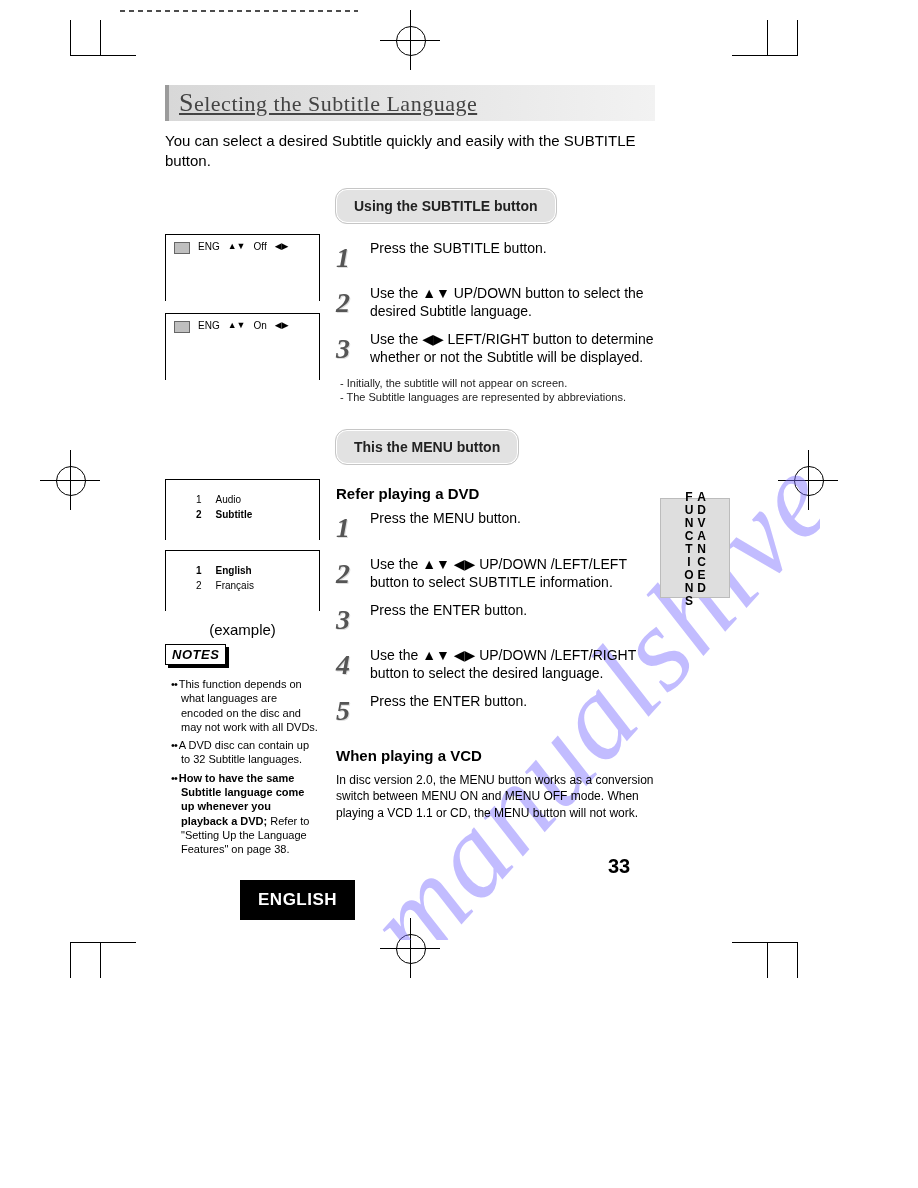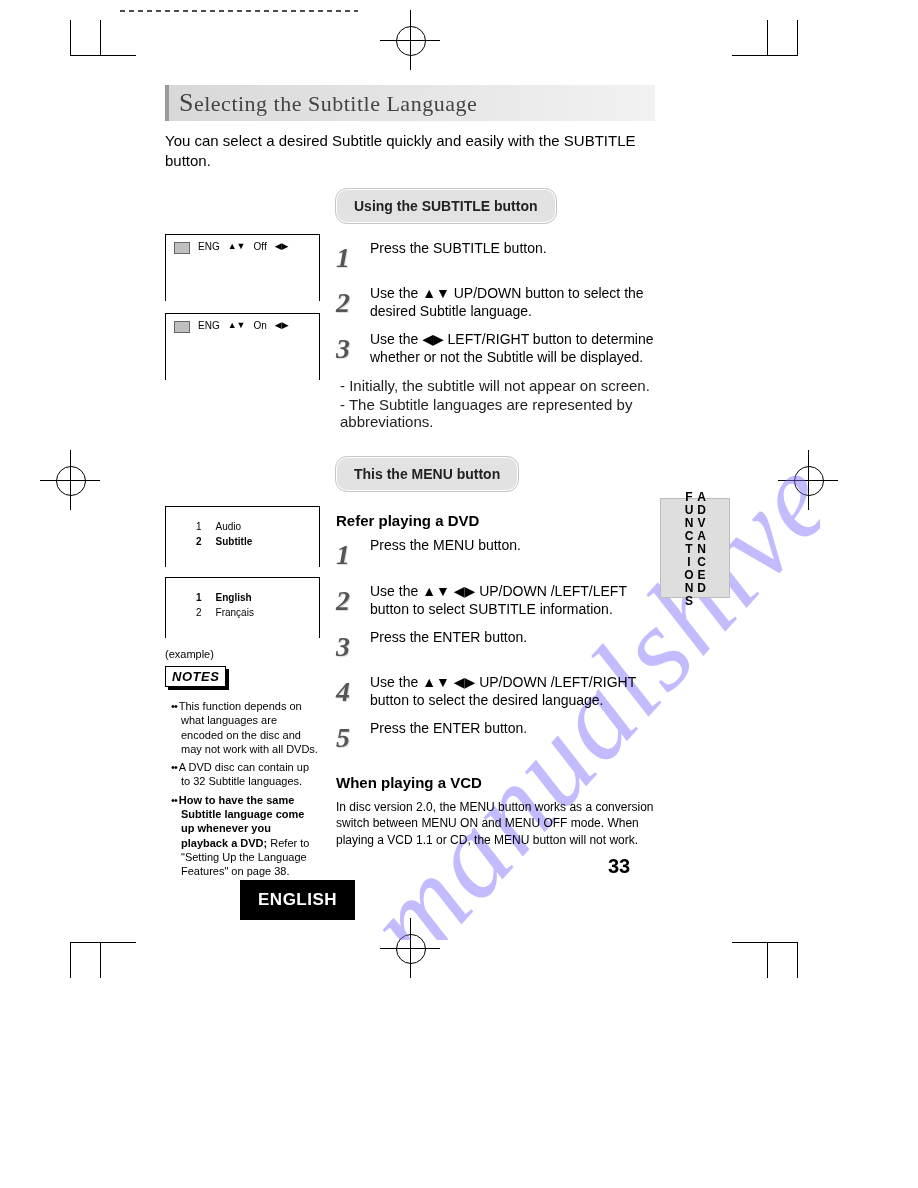"Selecting the Subtitle Language" .title-bar { text-decoration: none -> underline }
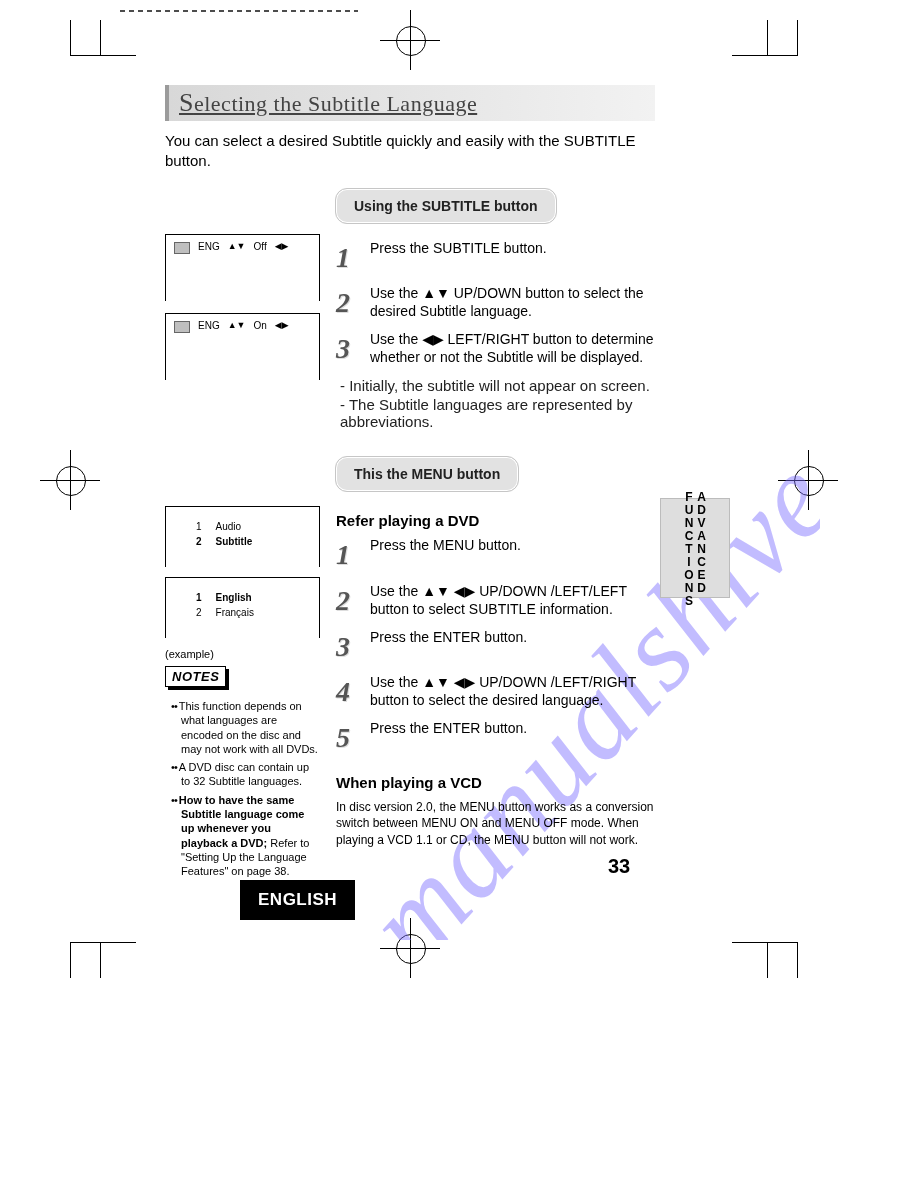"- Initially, the subtitle will" .footnotes { font-size: 15px -> 11px }
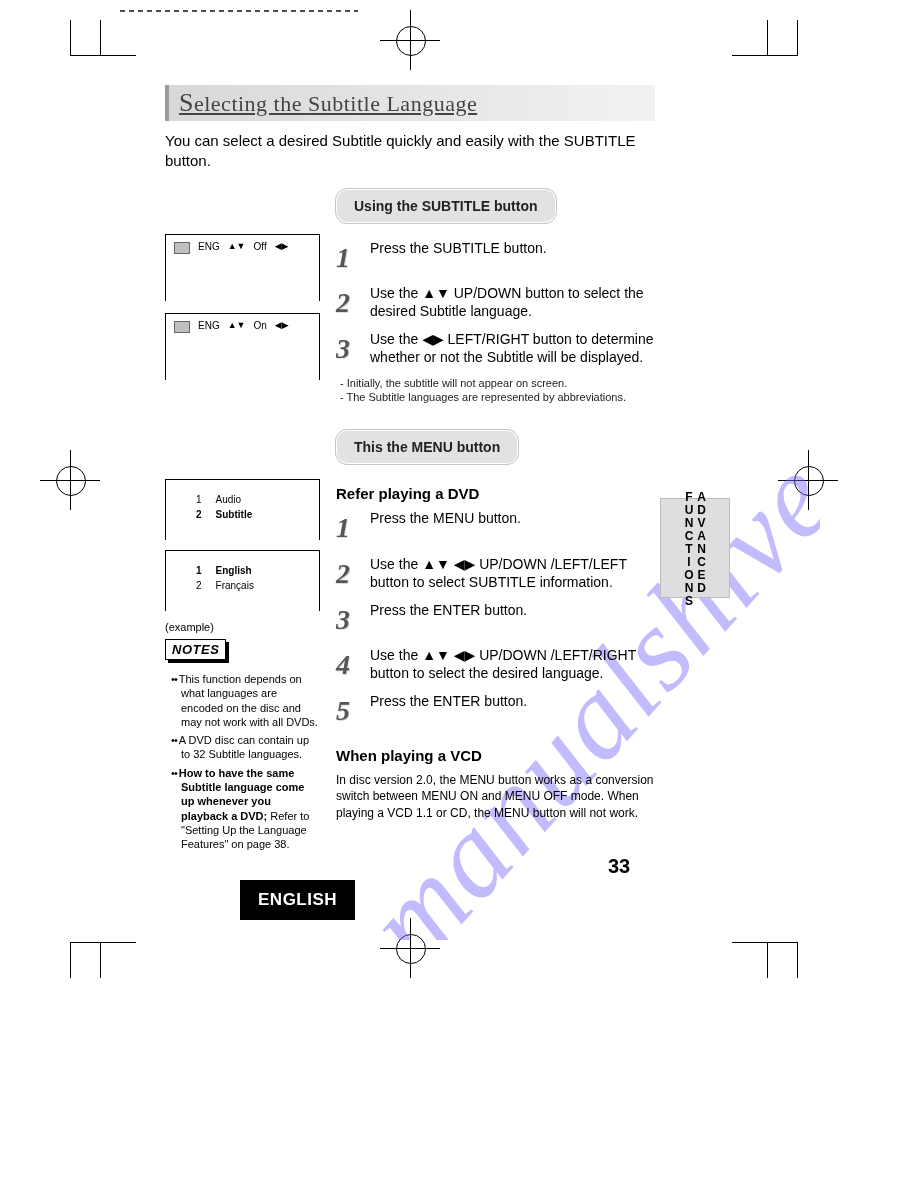"(example)" .example { font-size: 11px -> 15px; text-align: none -> center }
